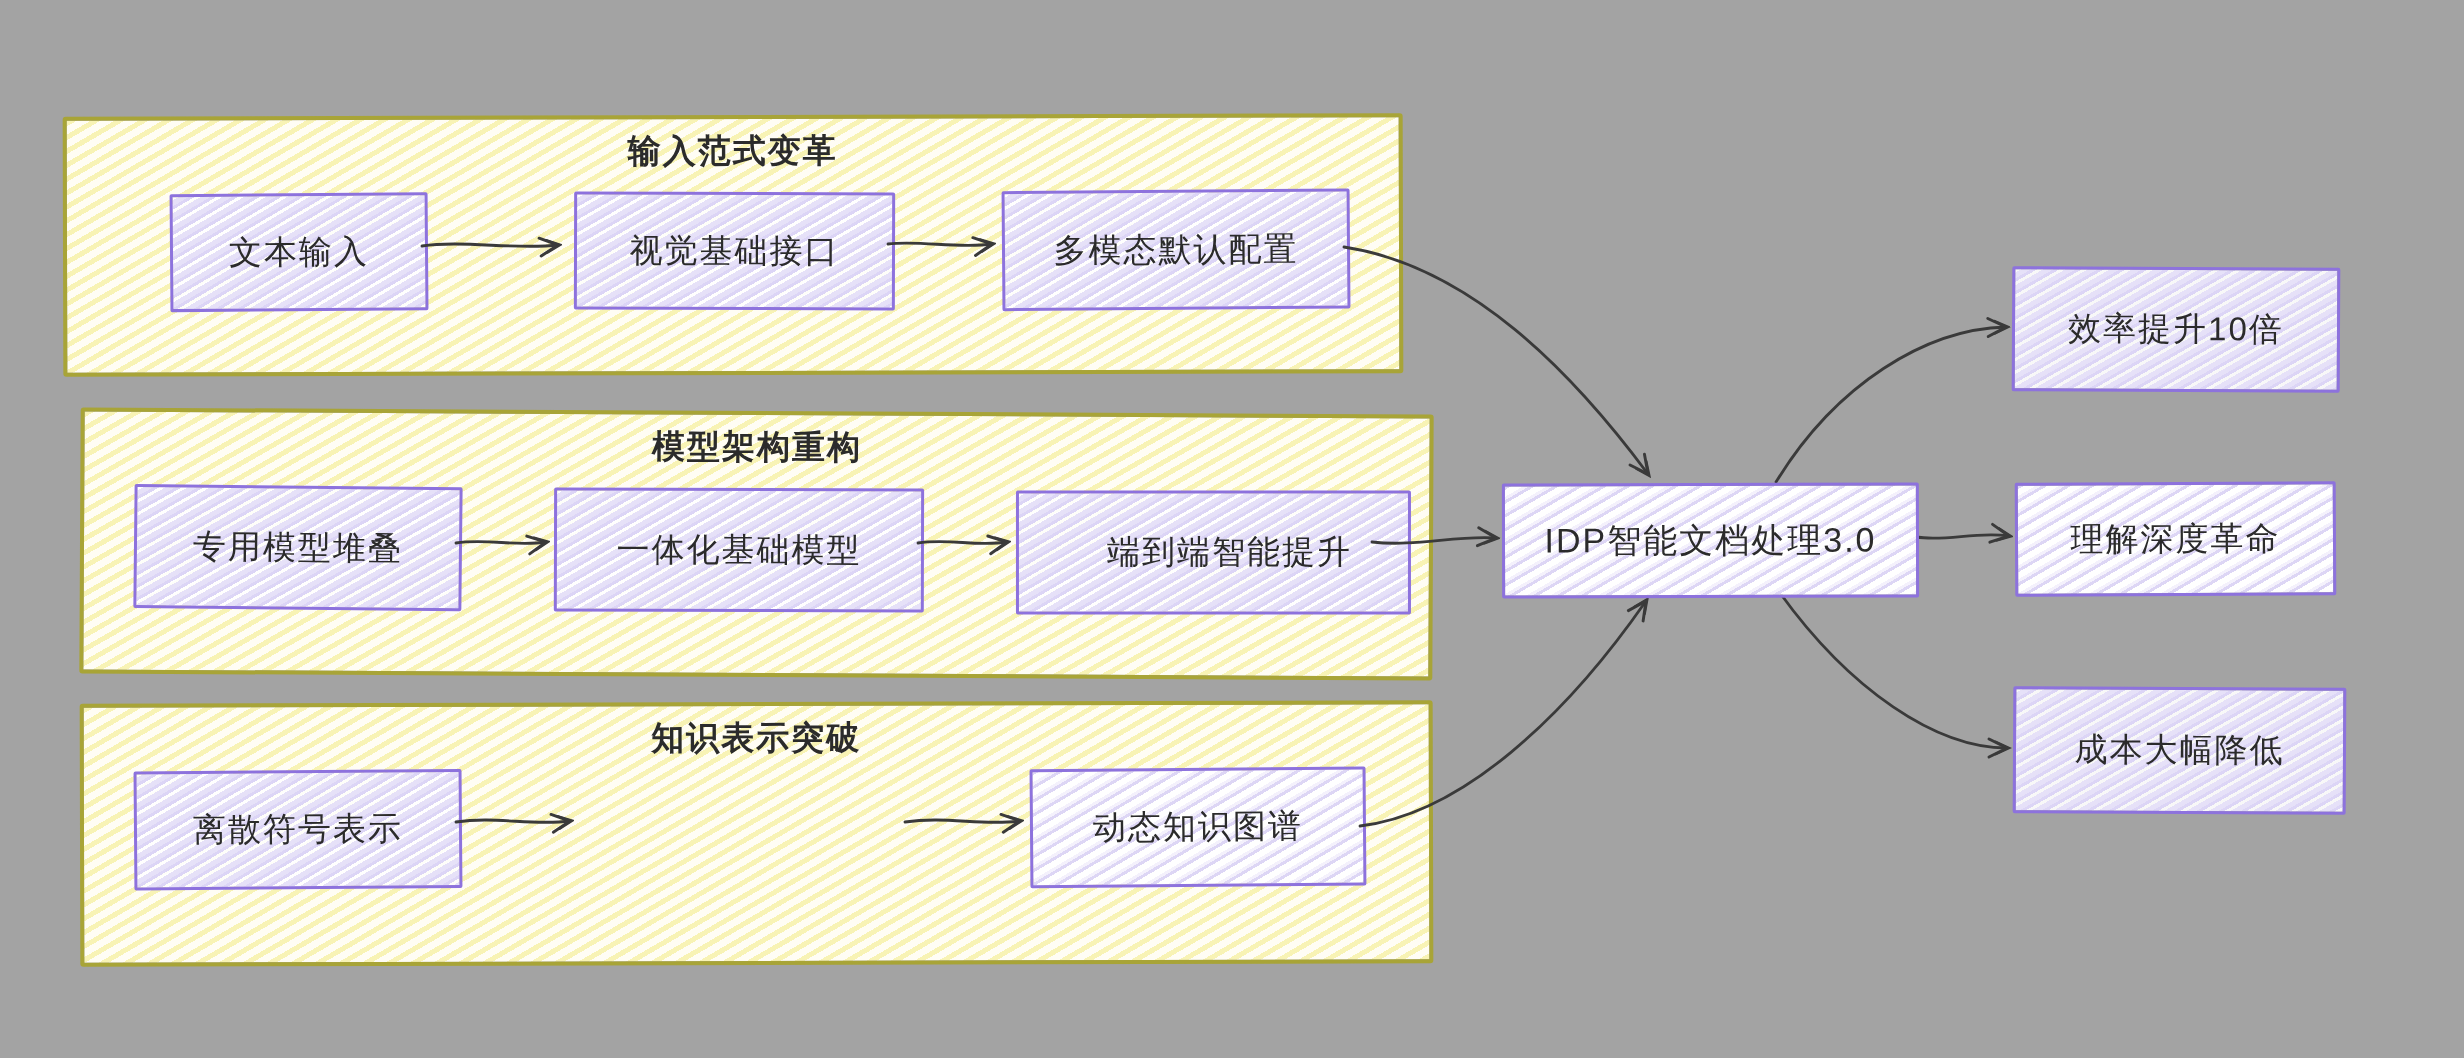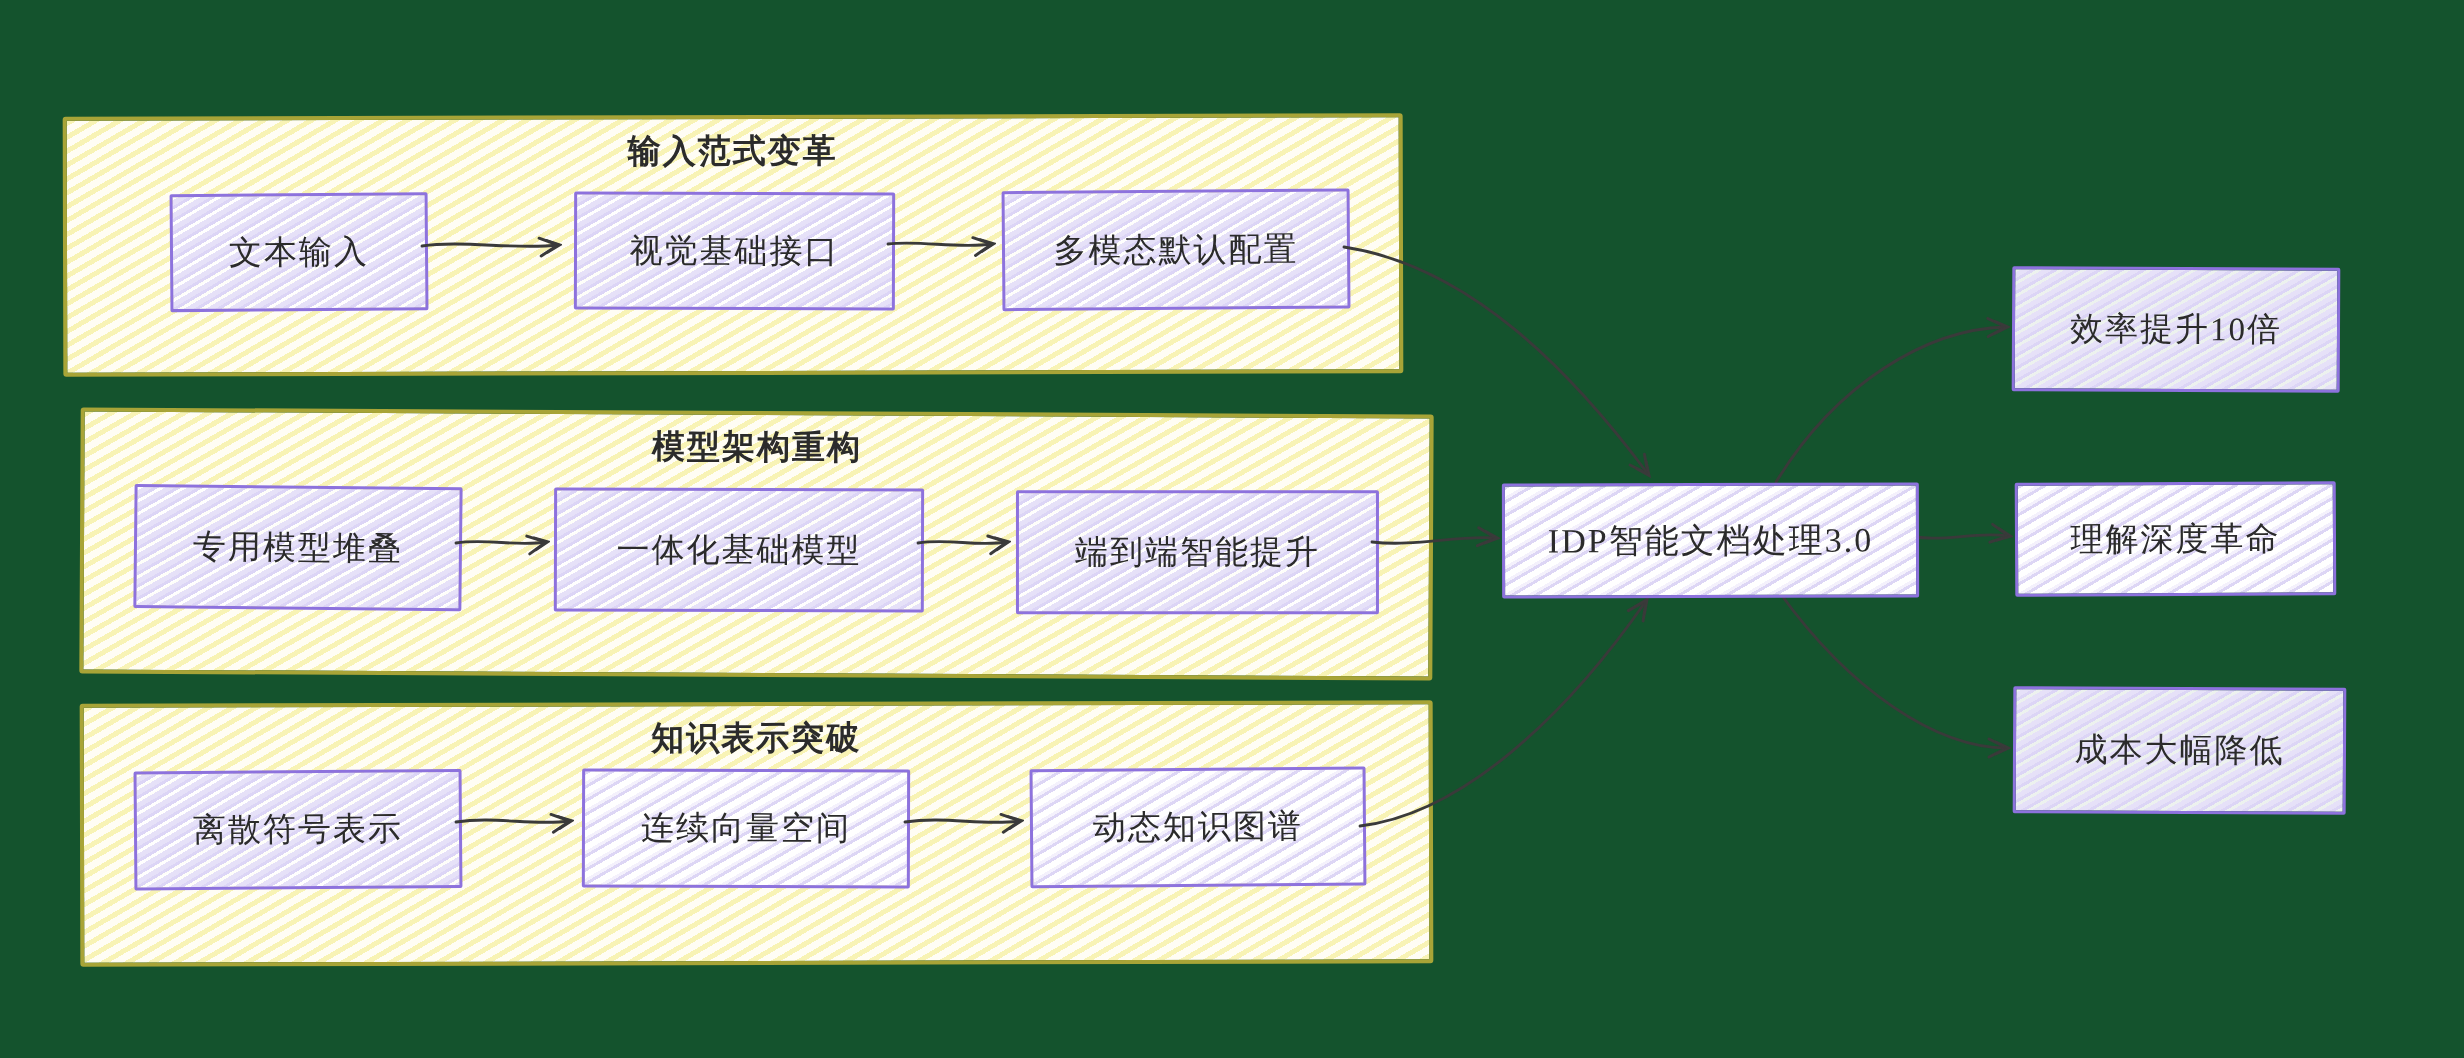"输入范式变革" #canvas { background: #14532d -> #a3a3a3; font-family: Liberation Serif, serif -> none }
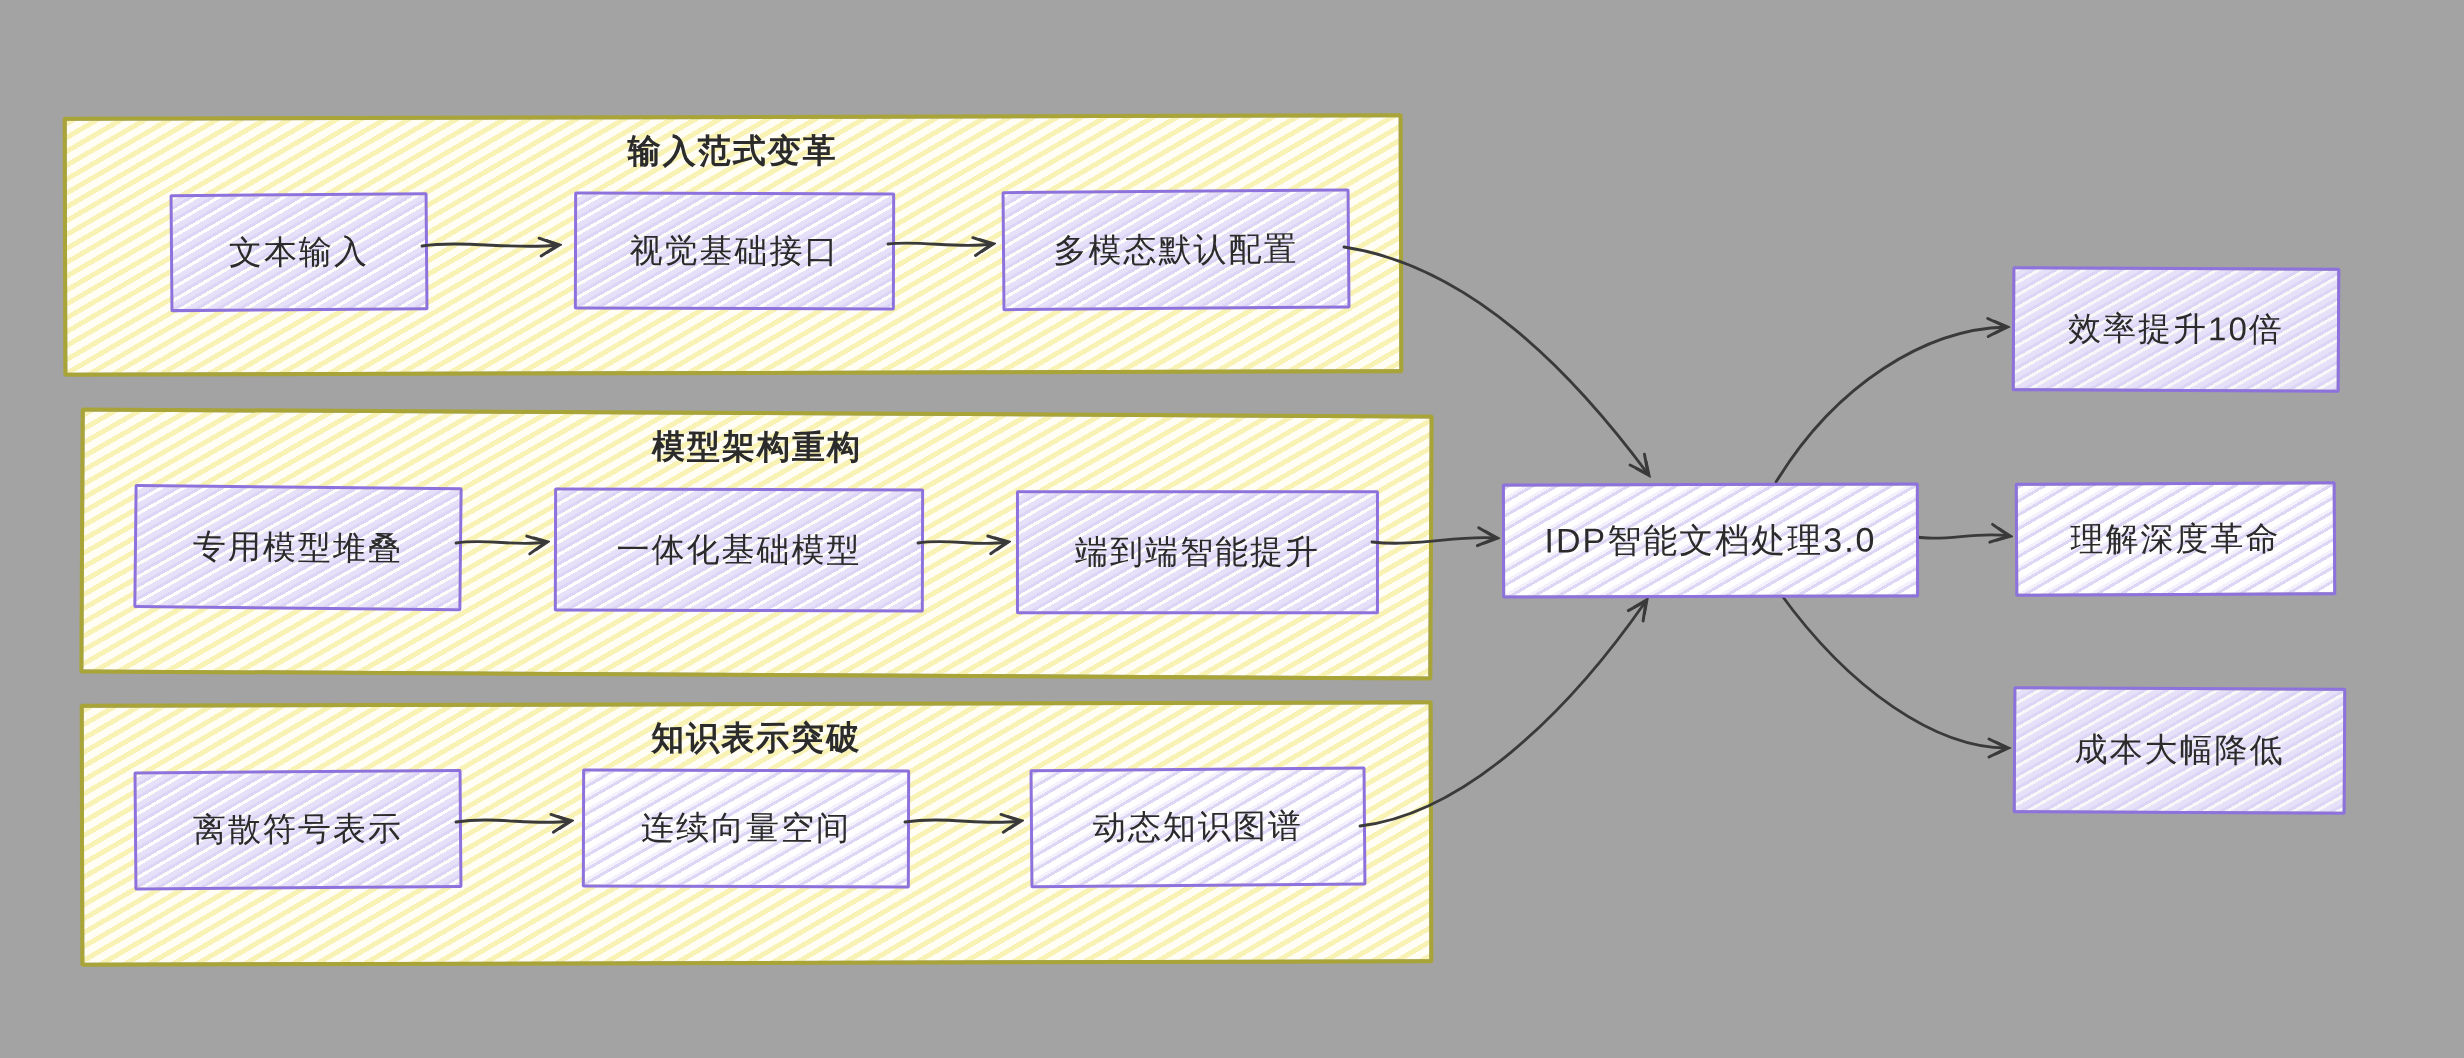"端到端智能提升" div.node { padding-left: none -> 32px }
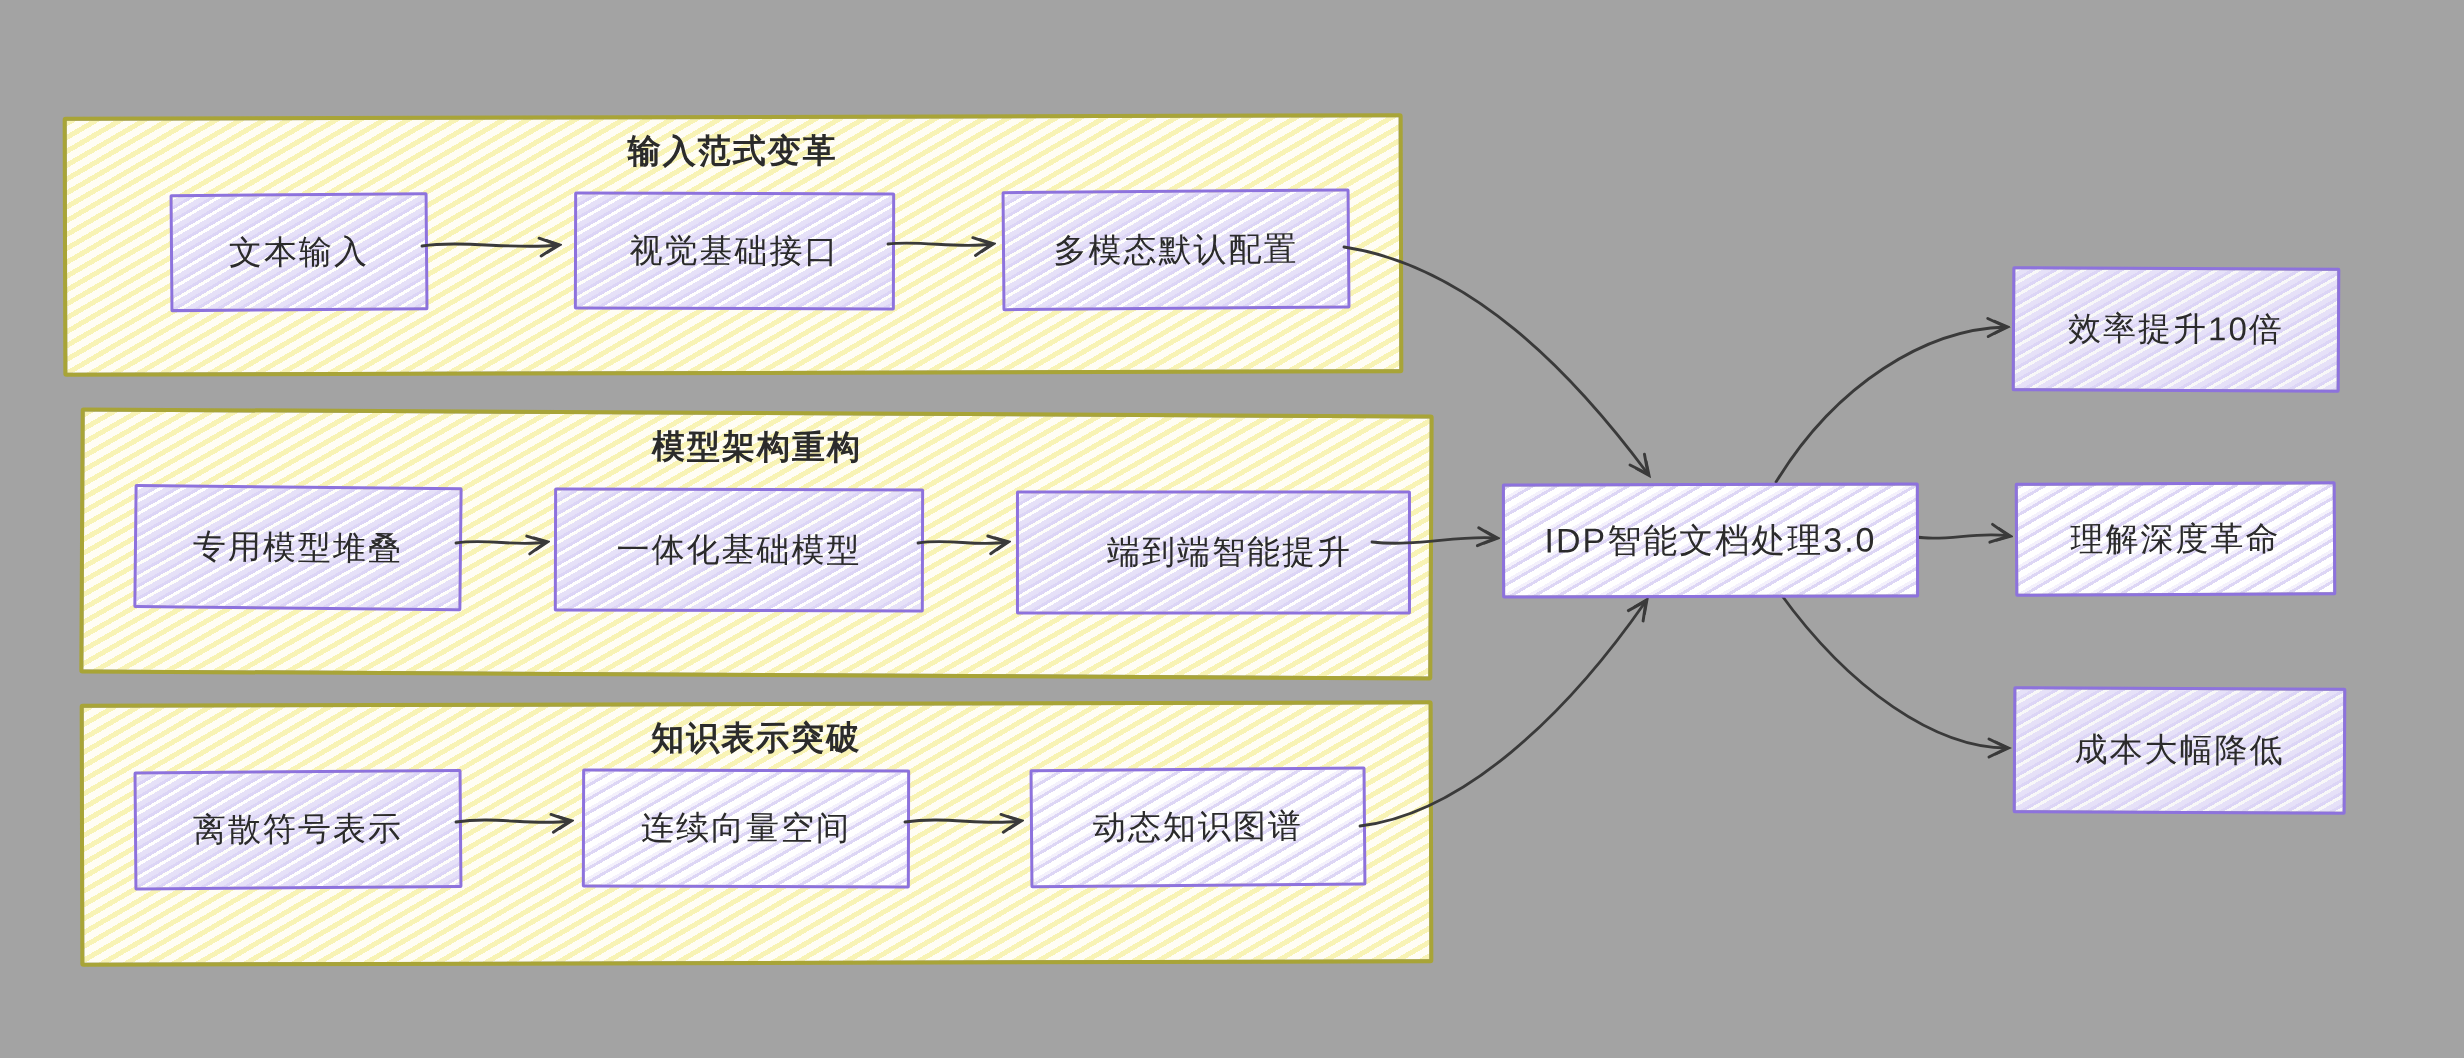"连续向量空间" div.node { html: <div> <span>连续向量空间</span> </div> -> none }
